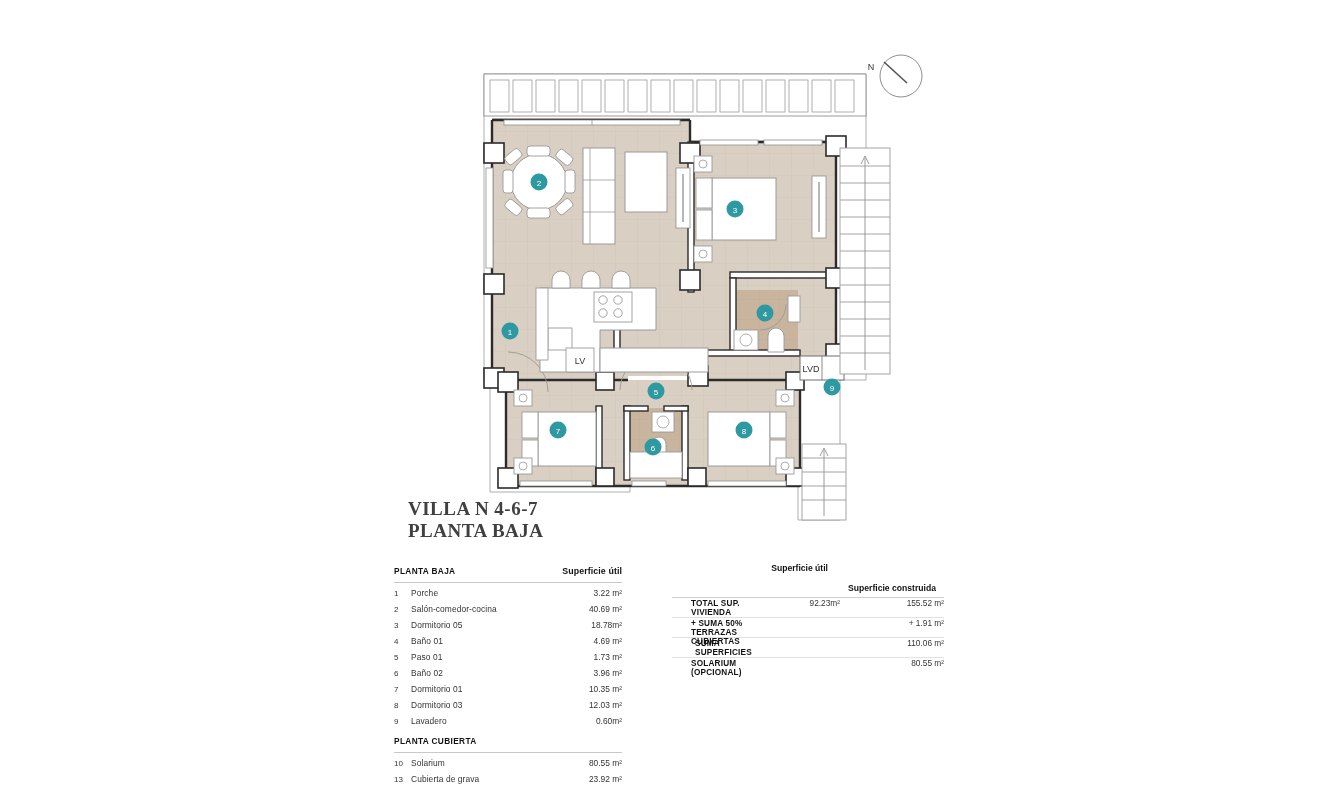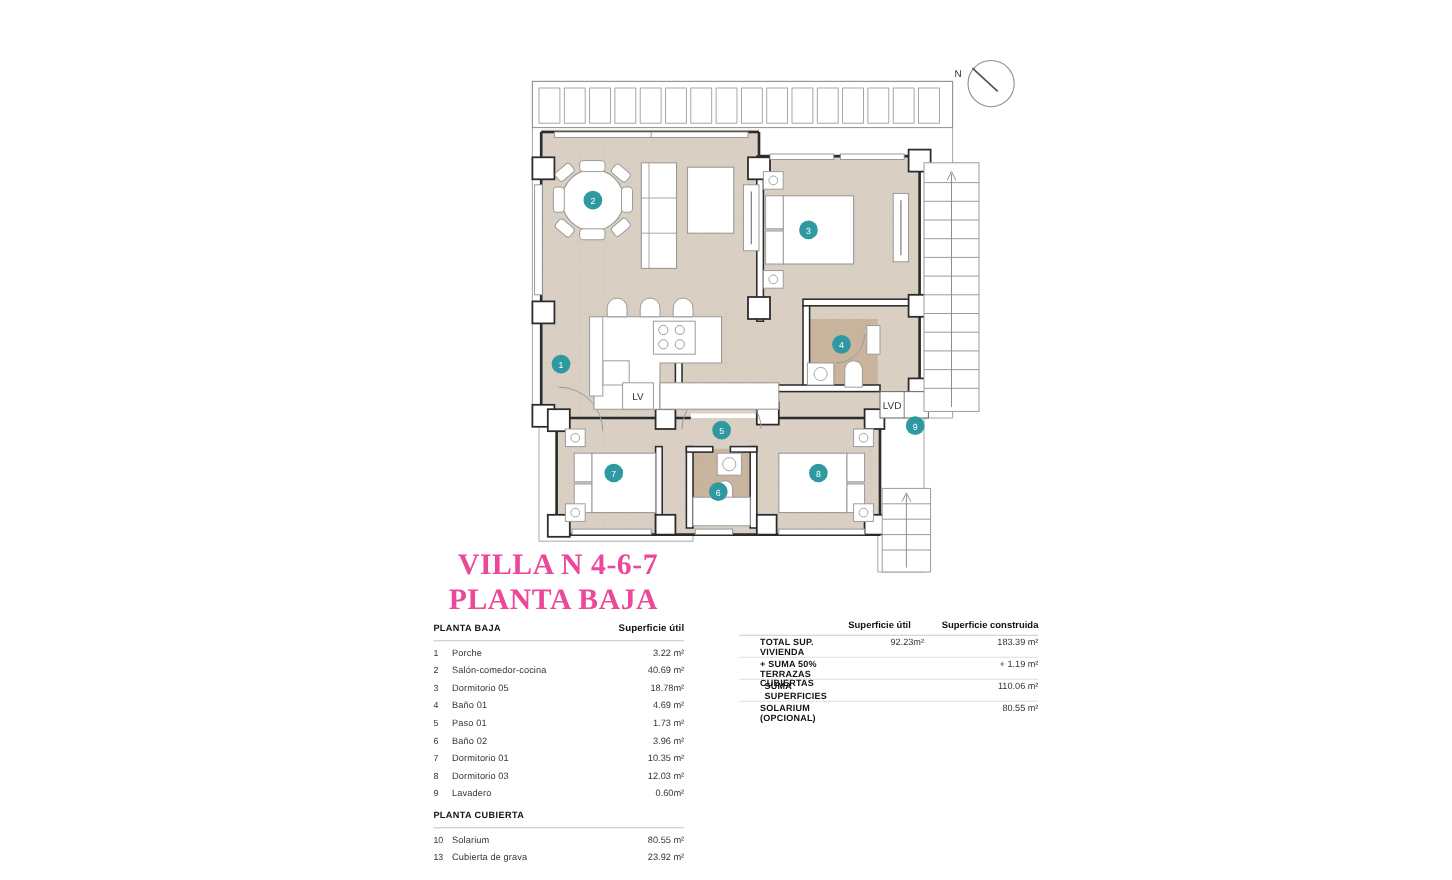"VILLA N 4-6-7" .title-block { color: #ec4899 -> #404040; font-size: 27px -> 19px; text-align: right -> none }
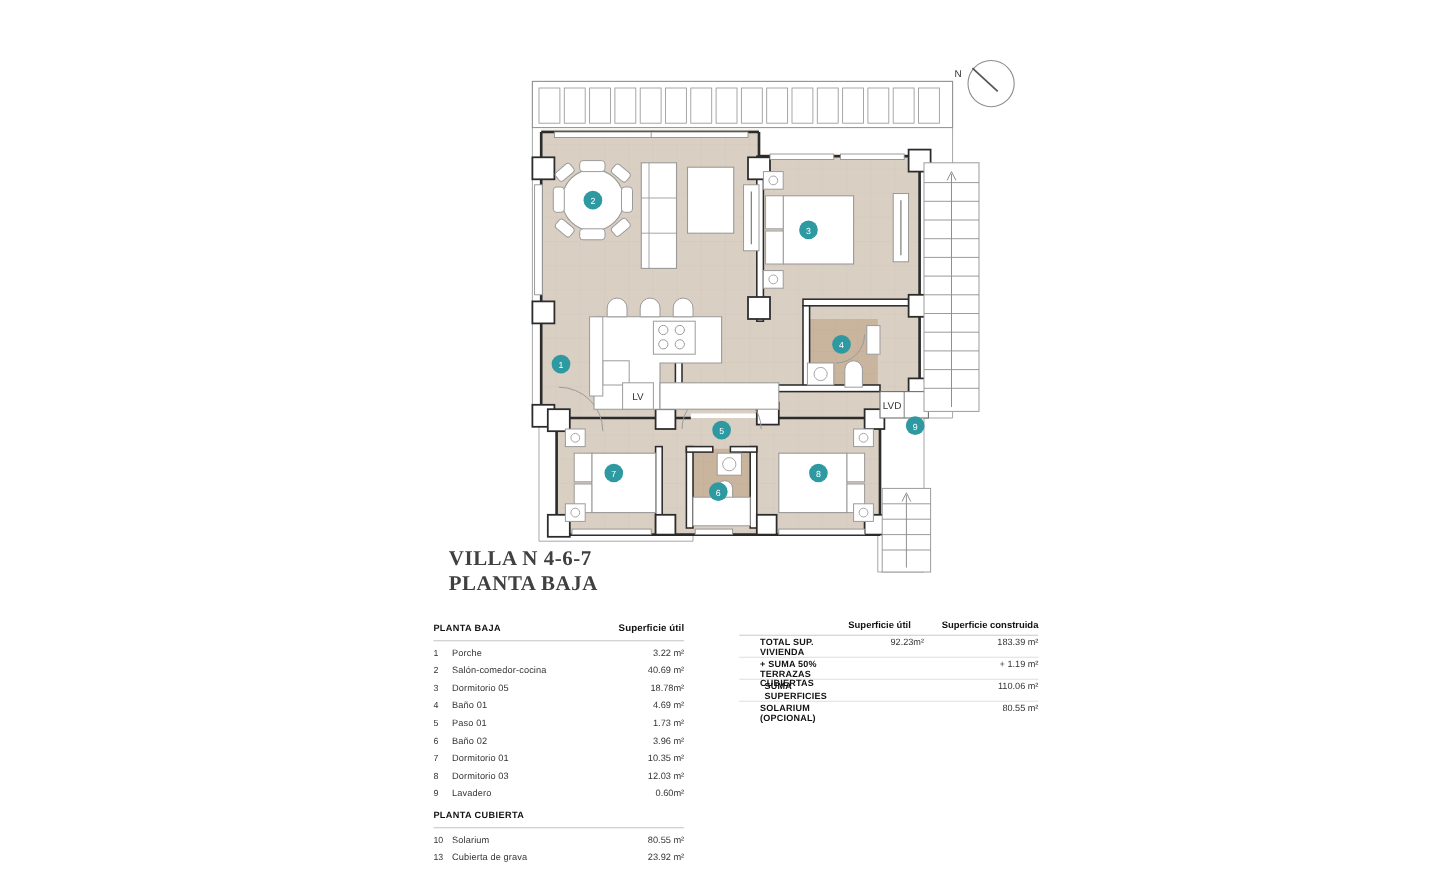"Superficie construida" .sum-head .c2 { margin-top: none -> 20px; text-align: right -> center }
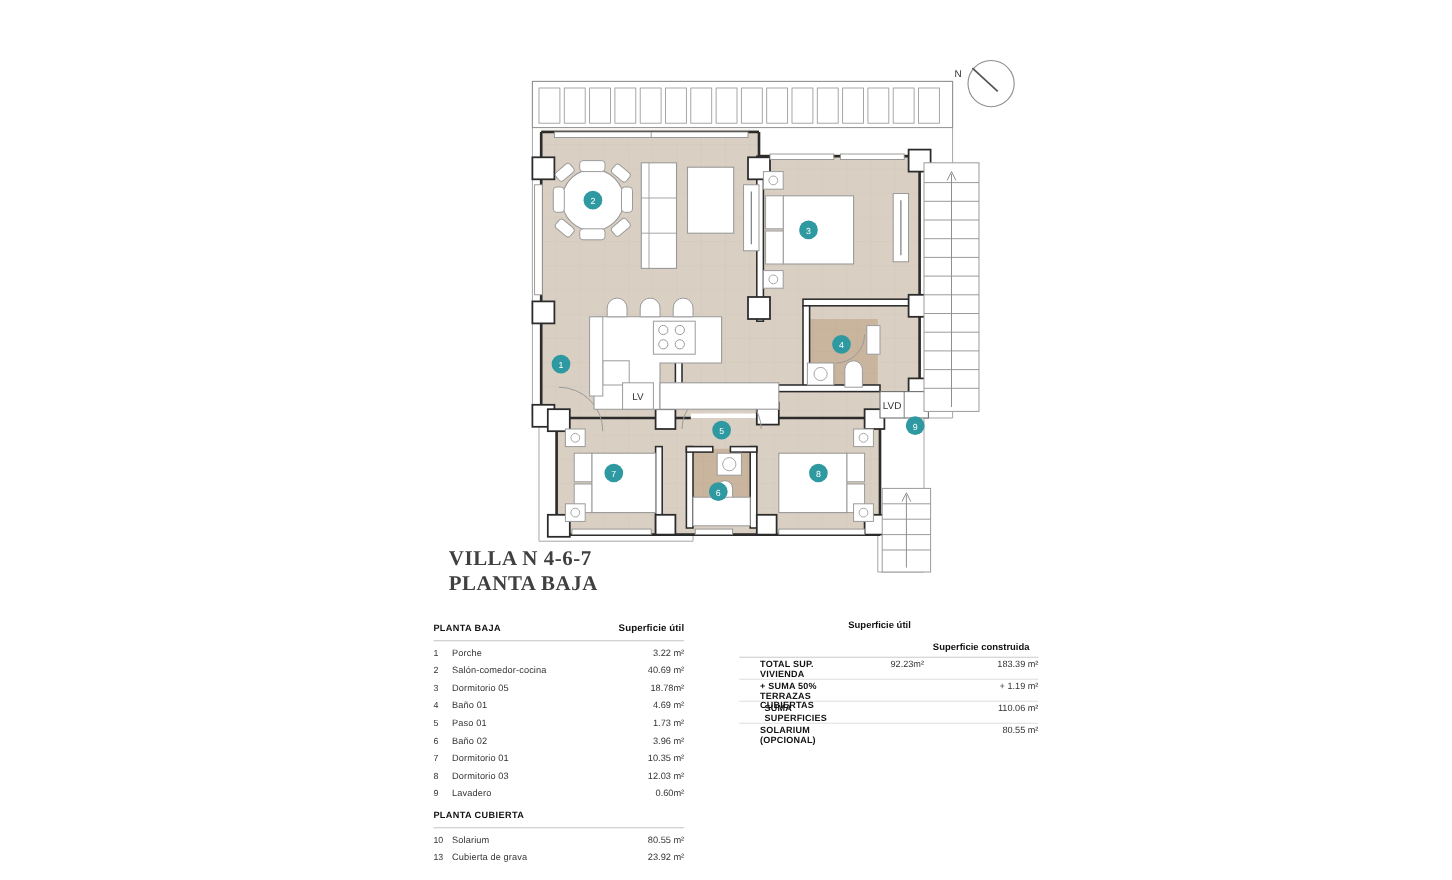"183.39 m²" span.c2 { text: 183.39 -> 155.52 }
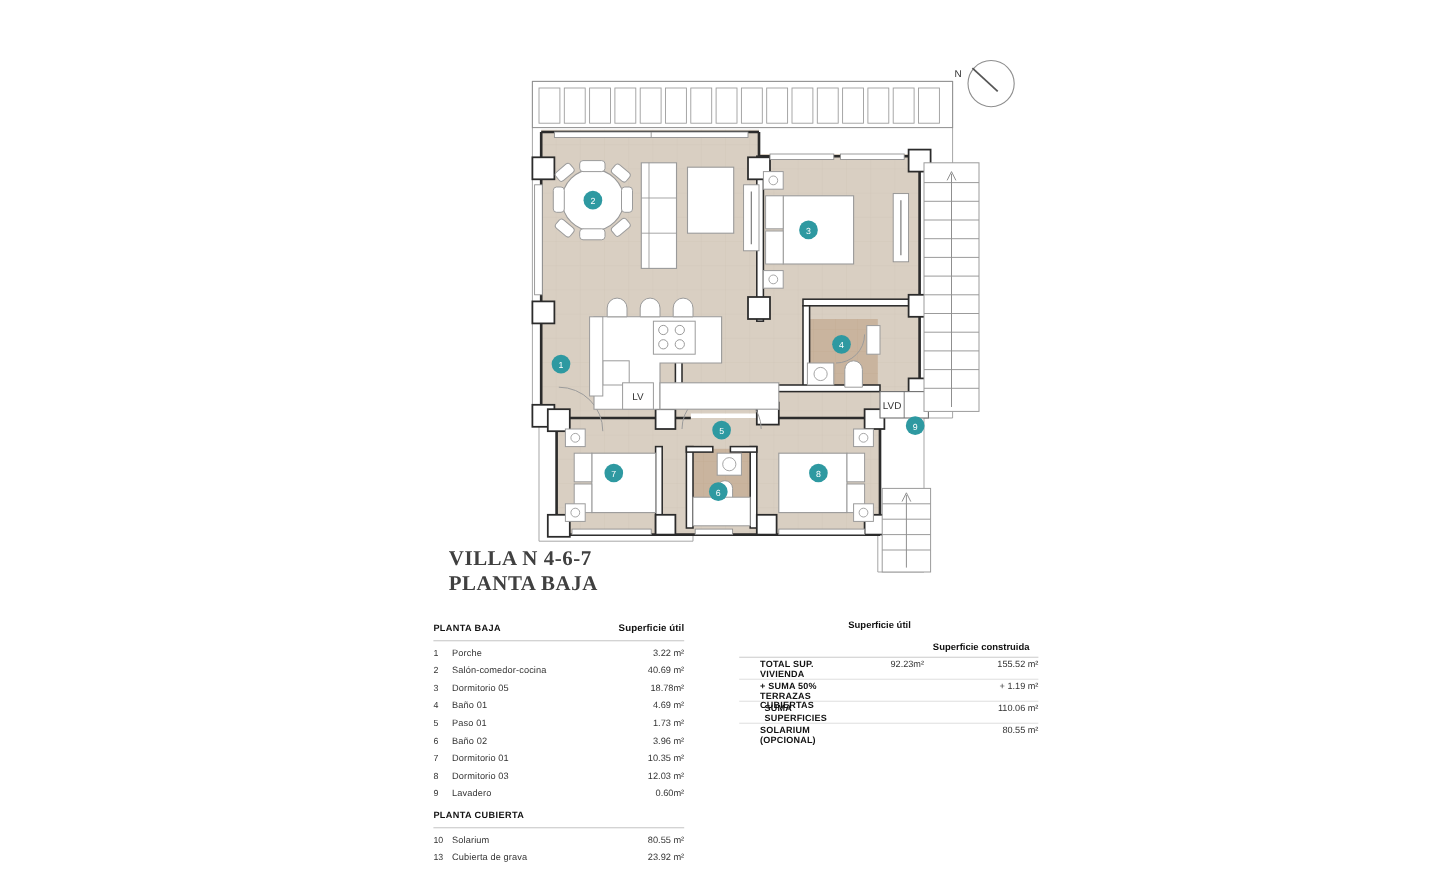"+ 1.19 m²" span.c2 { text: 1.19 -> 1.91 }
